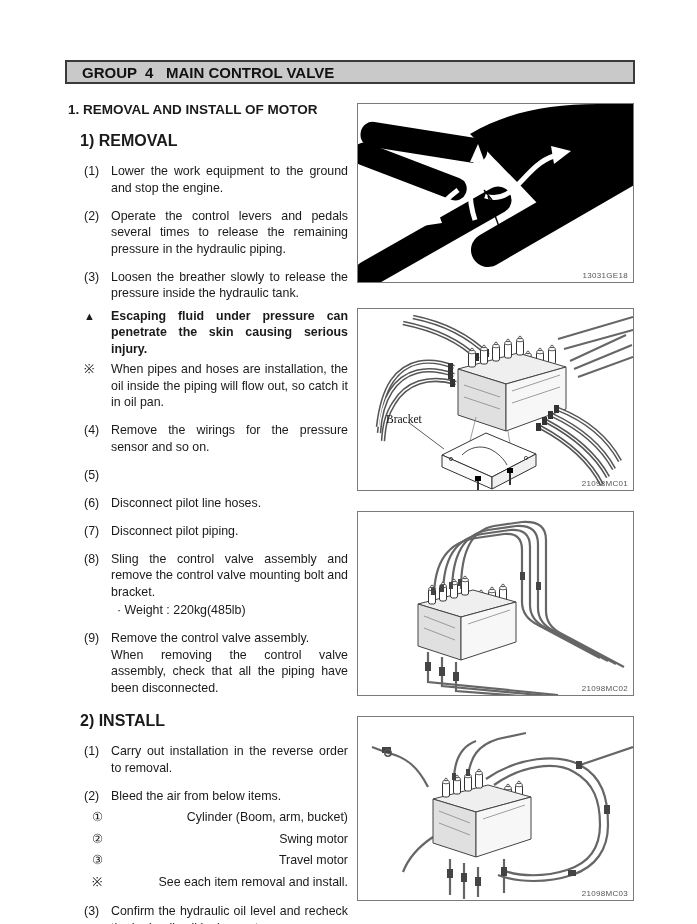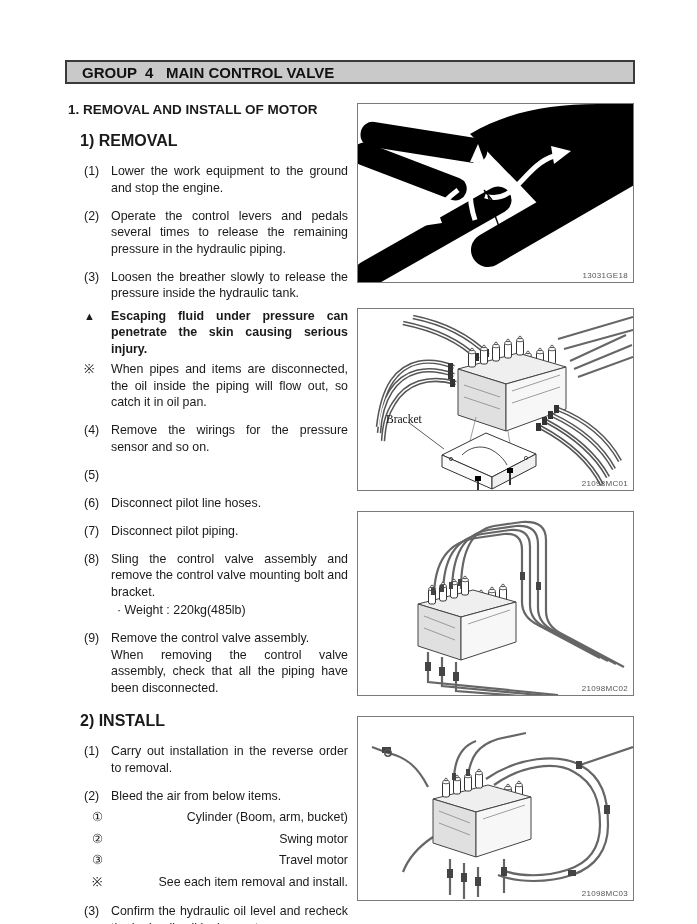"When pipes and items are" div.txt { text: items are disconnected -> hoses are installation }
